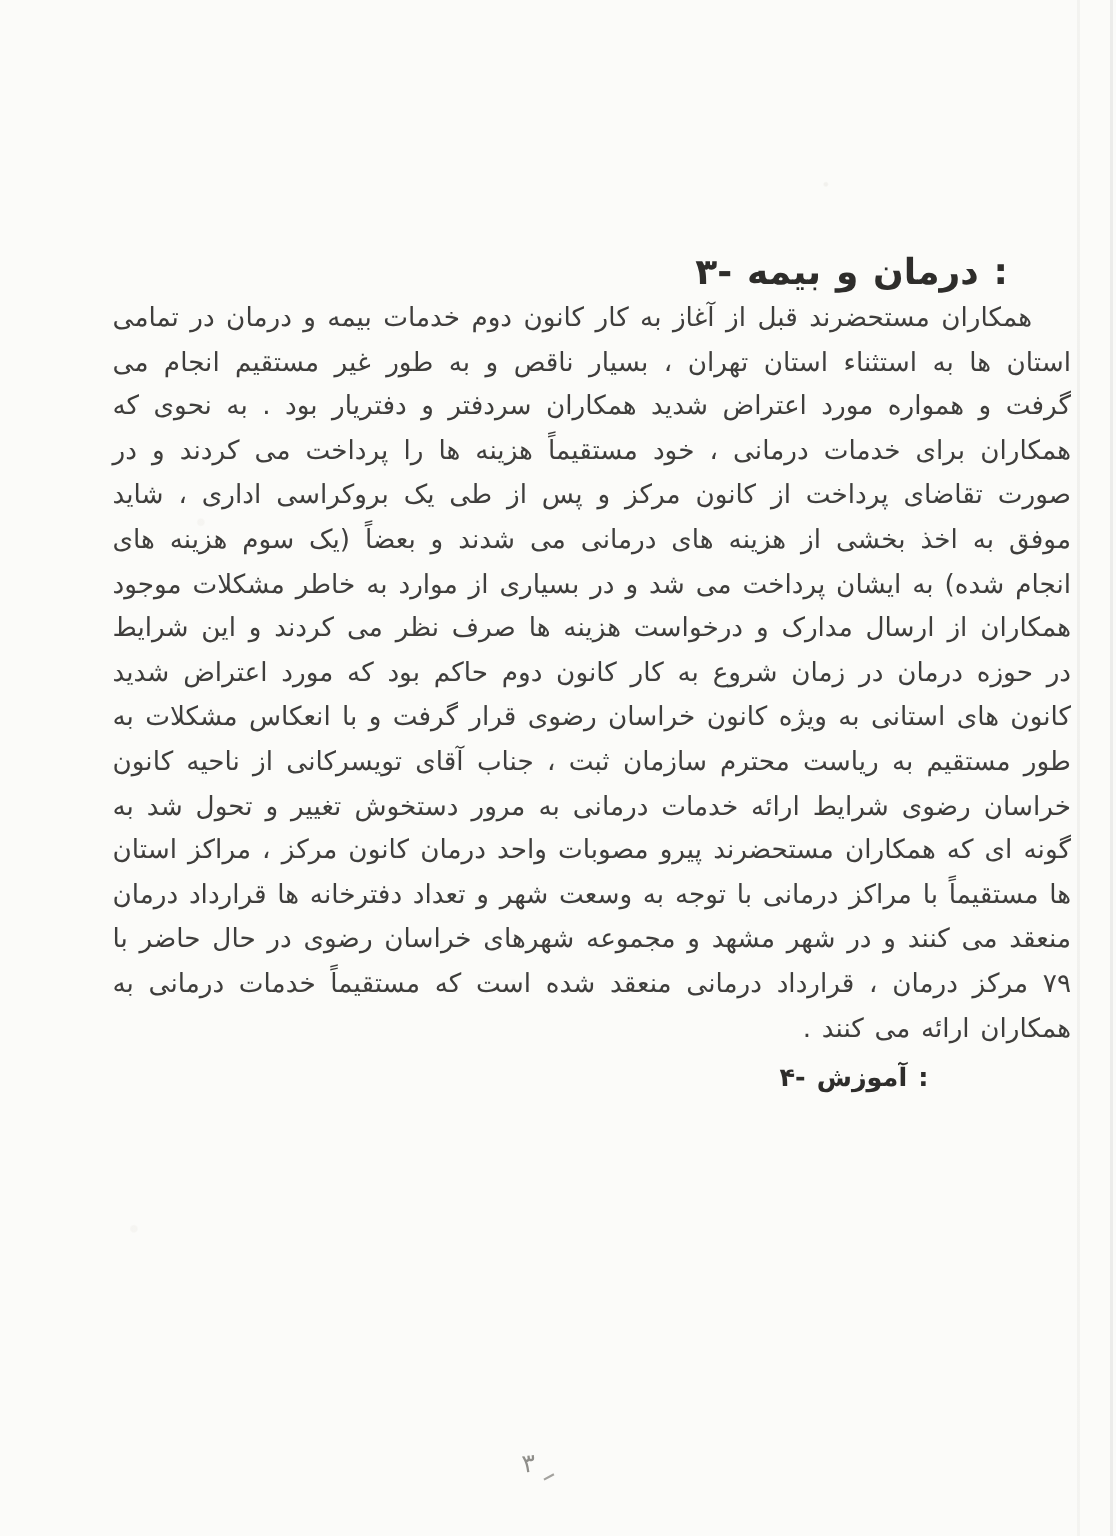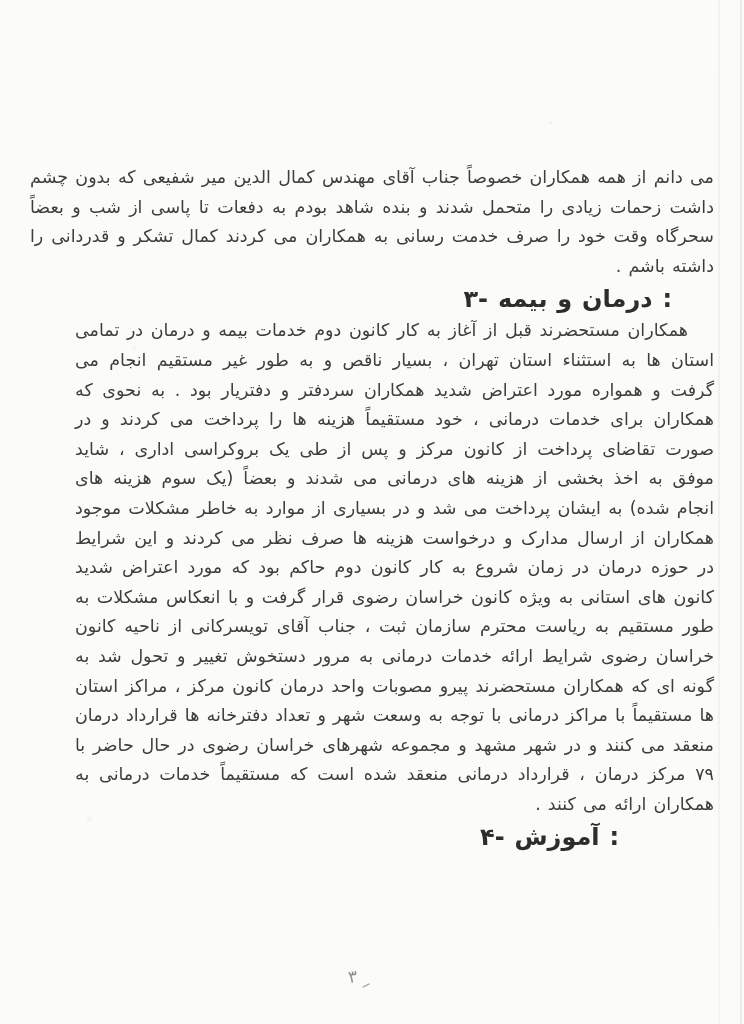"می دانم از همه همکاران" p.para { html: <p>می دانم از همه همکاران خصوصاً جناب آقای مهندس کمال الدین میر شفیعی که بدون چشم داشت زحمات زیادی را متحمل شدند و بنده شاهد بودم به دفعات تا پاسی از شب و بعضاً سحرگاه وقت خود را صرف خدمت رسانی به همکاران می کردند کمال تشکر و قدردانی را داشته باشم .</p> -> none }
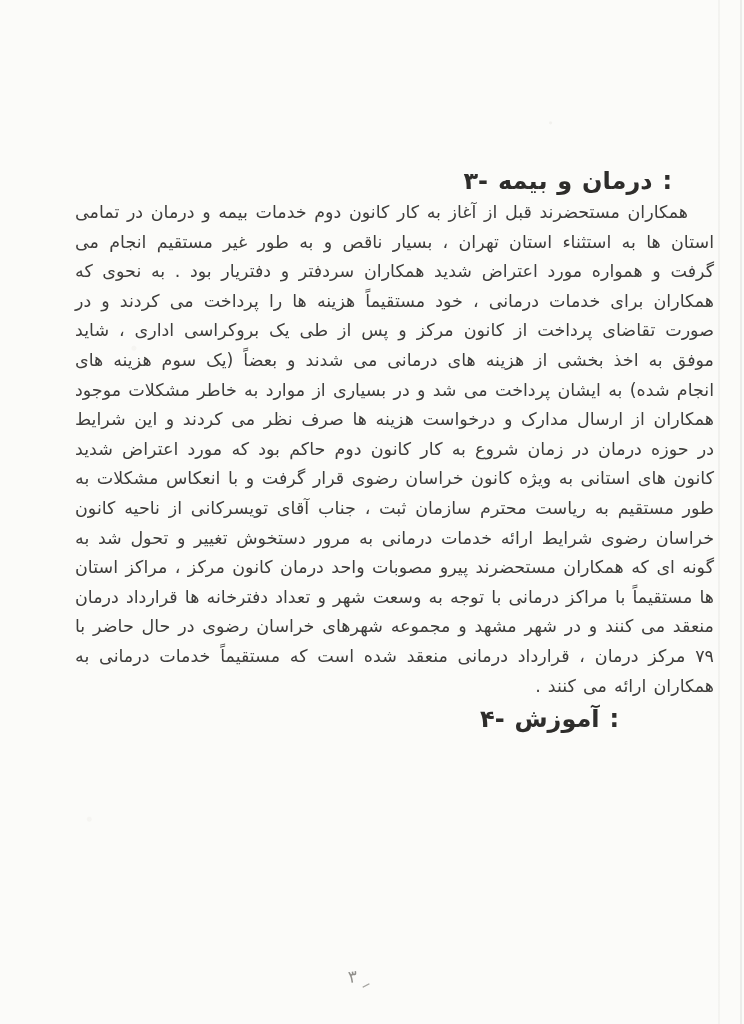"۴- آموزش :" .heading-4 { font-size: 24px -> 17px }
